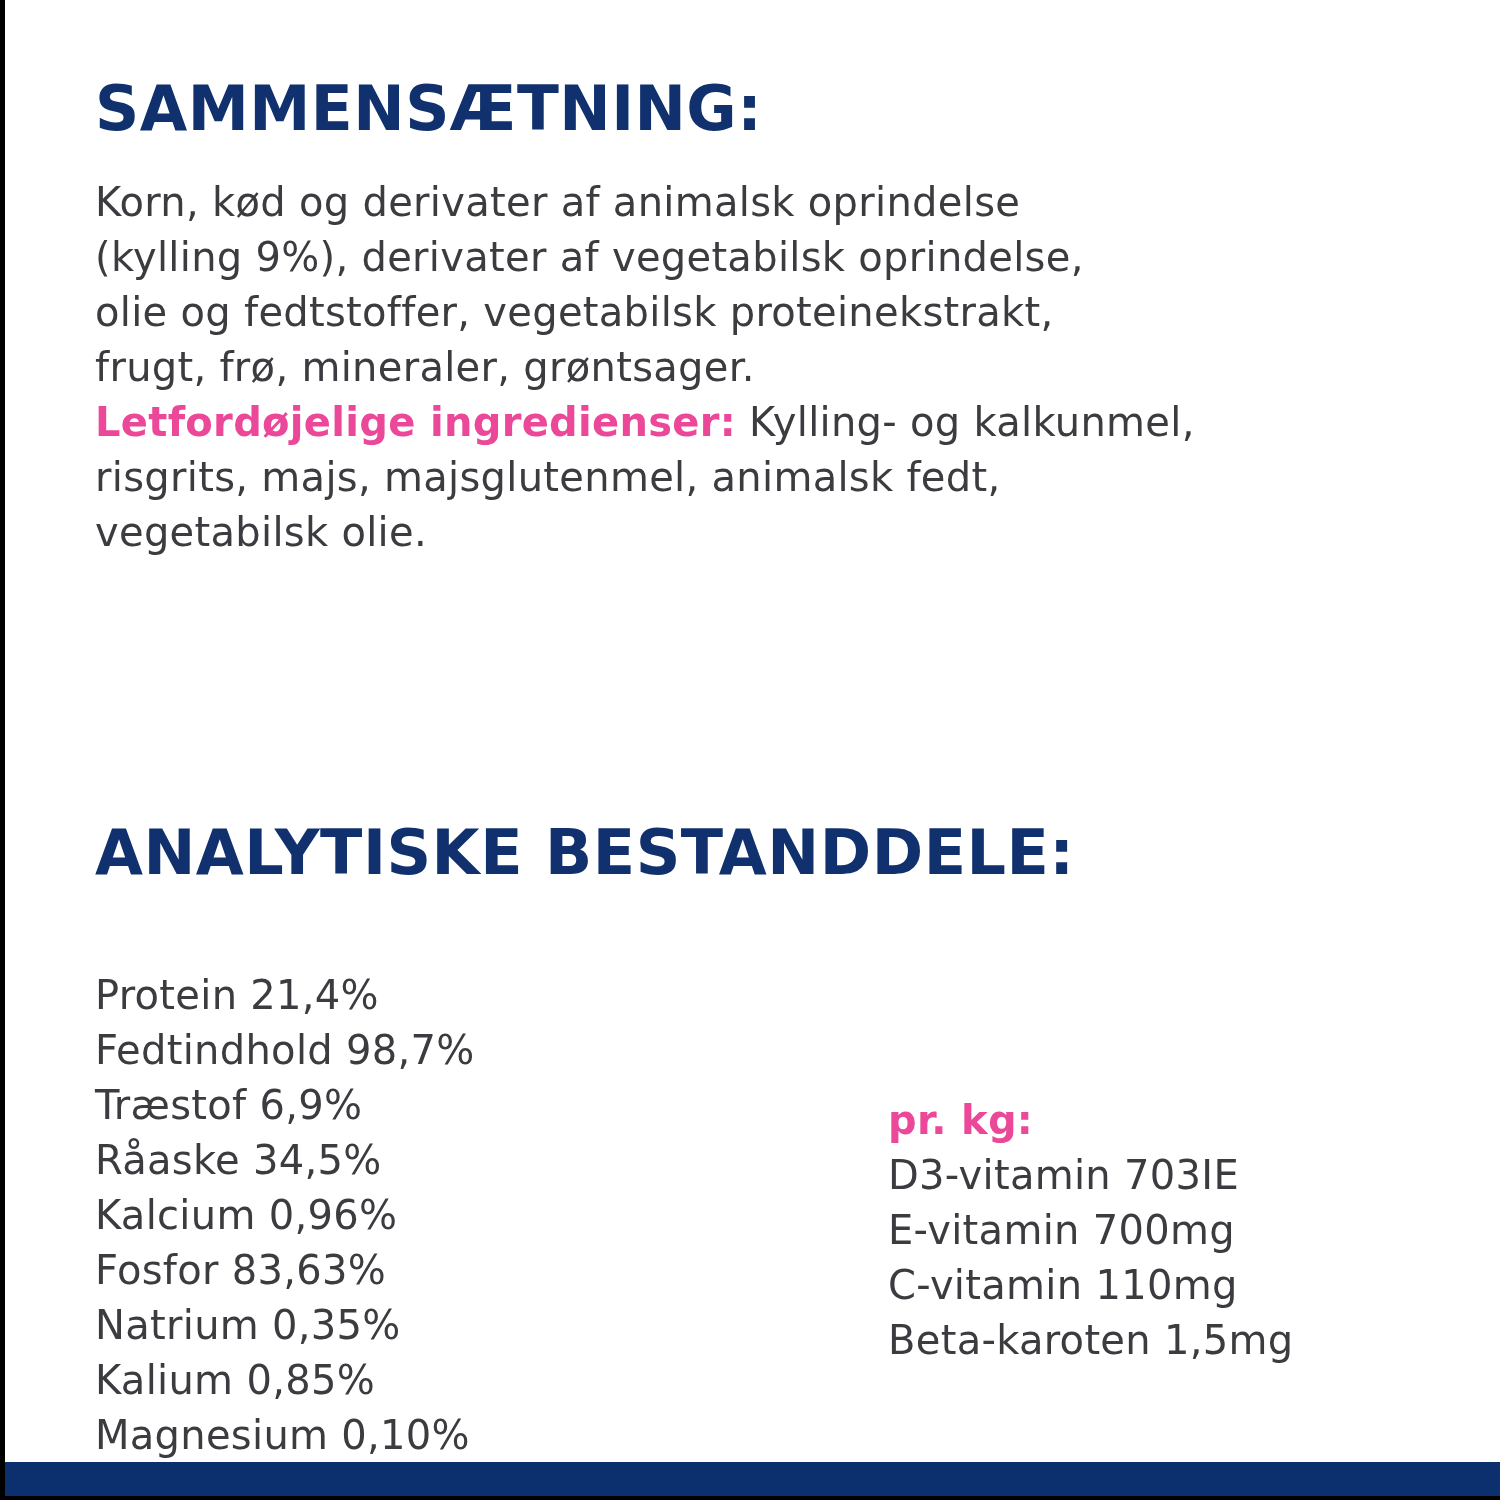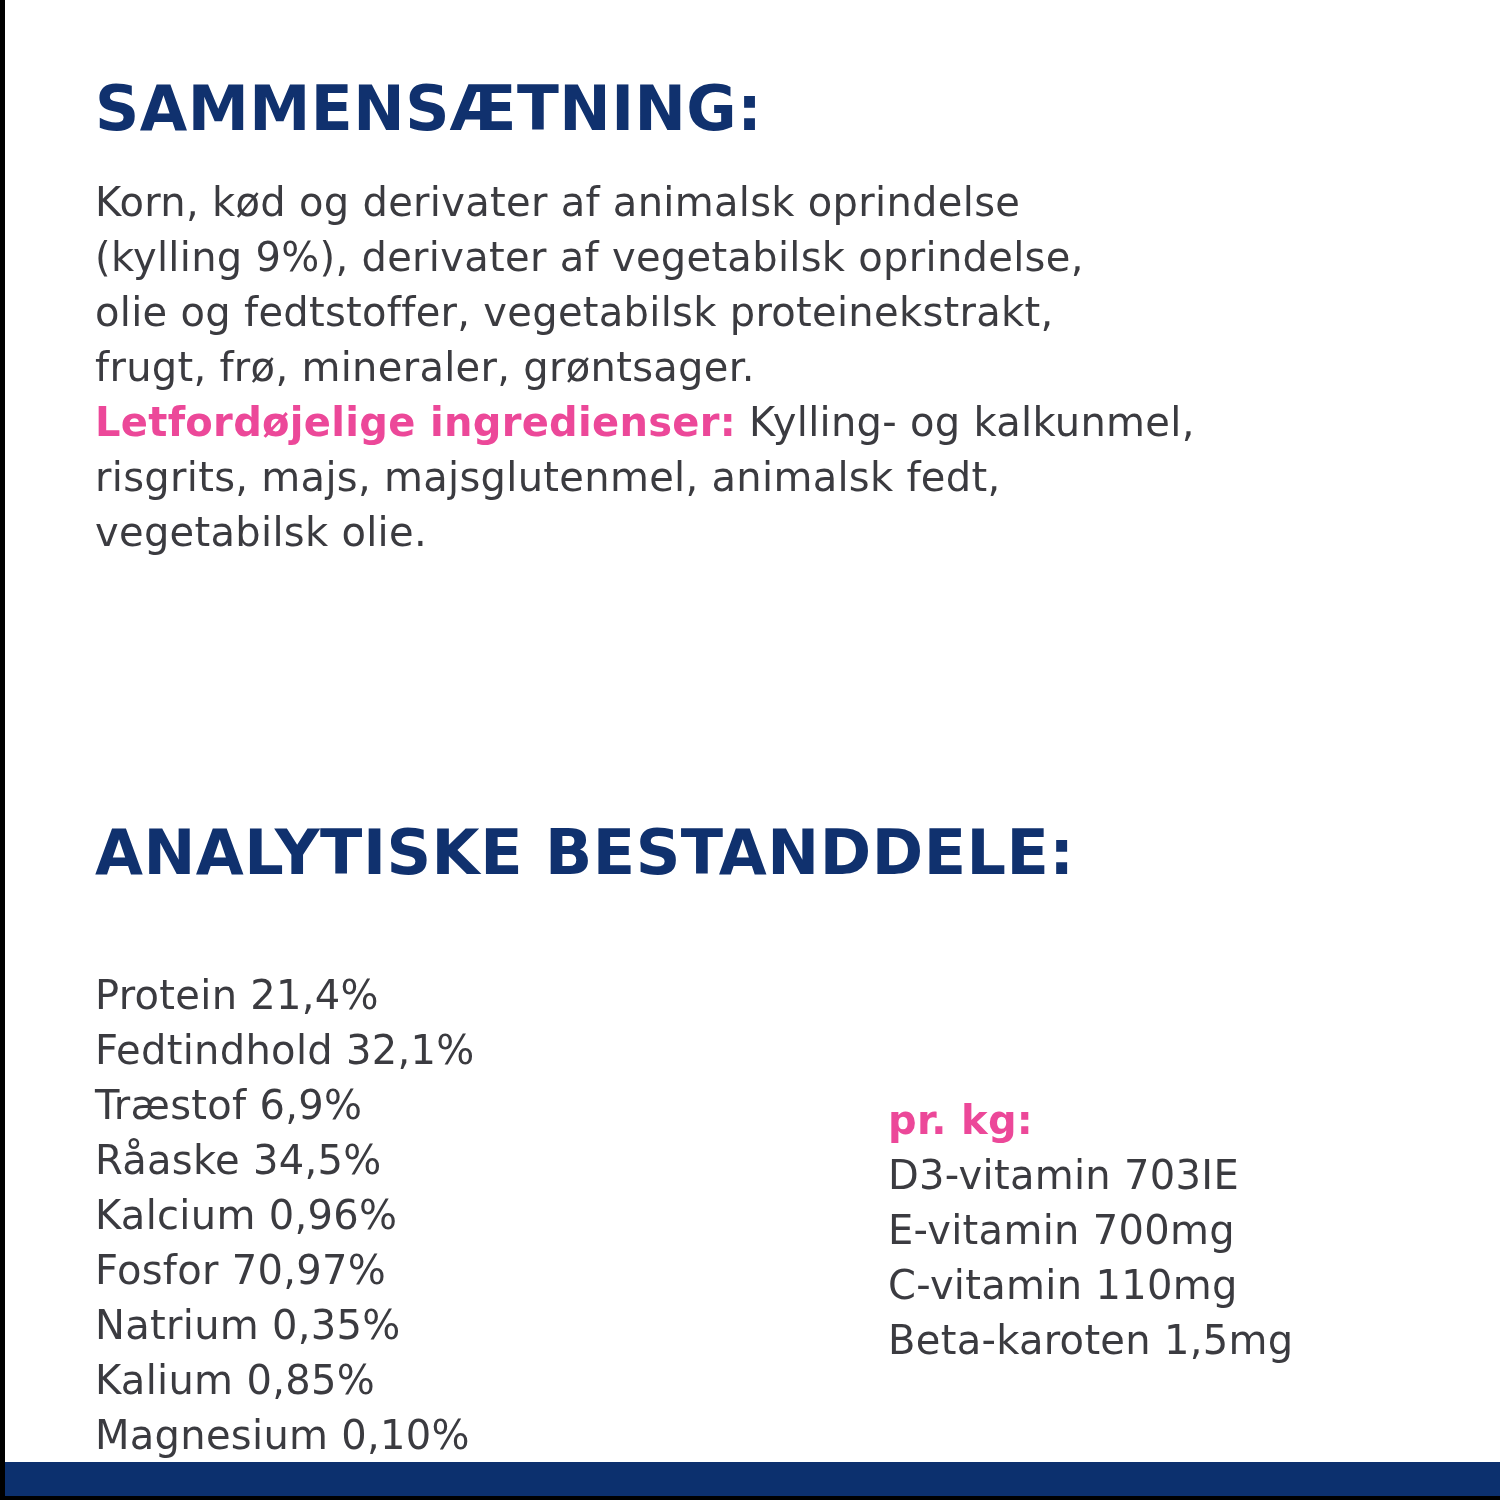"Fedtindhold 32,1%" span.line { text: 32,1% -> 98,7% }
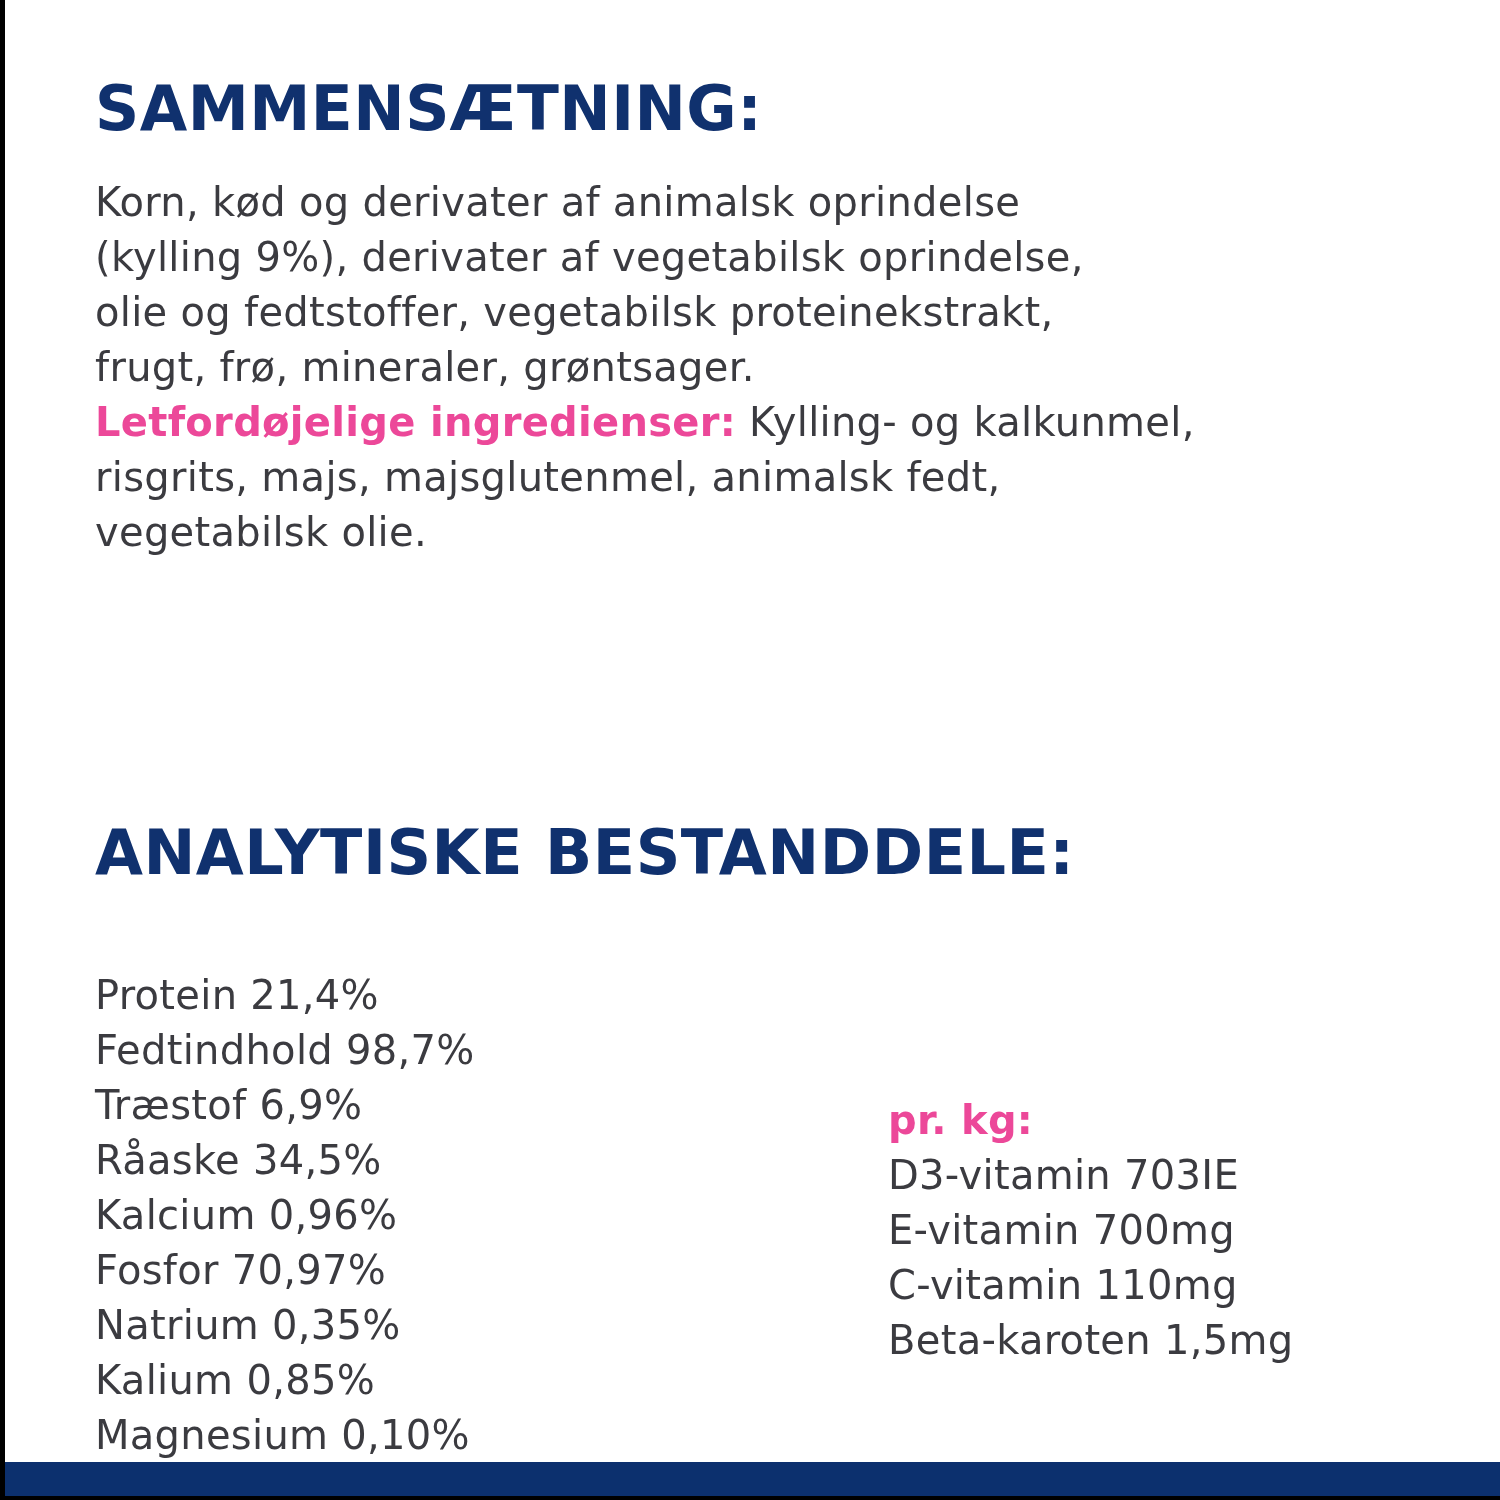"Fosfor 70,97%" span.line { text: 70,97% -> 83,63% }
